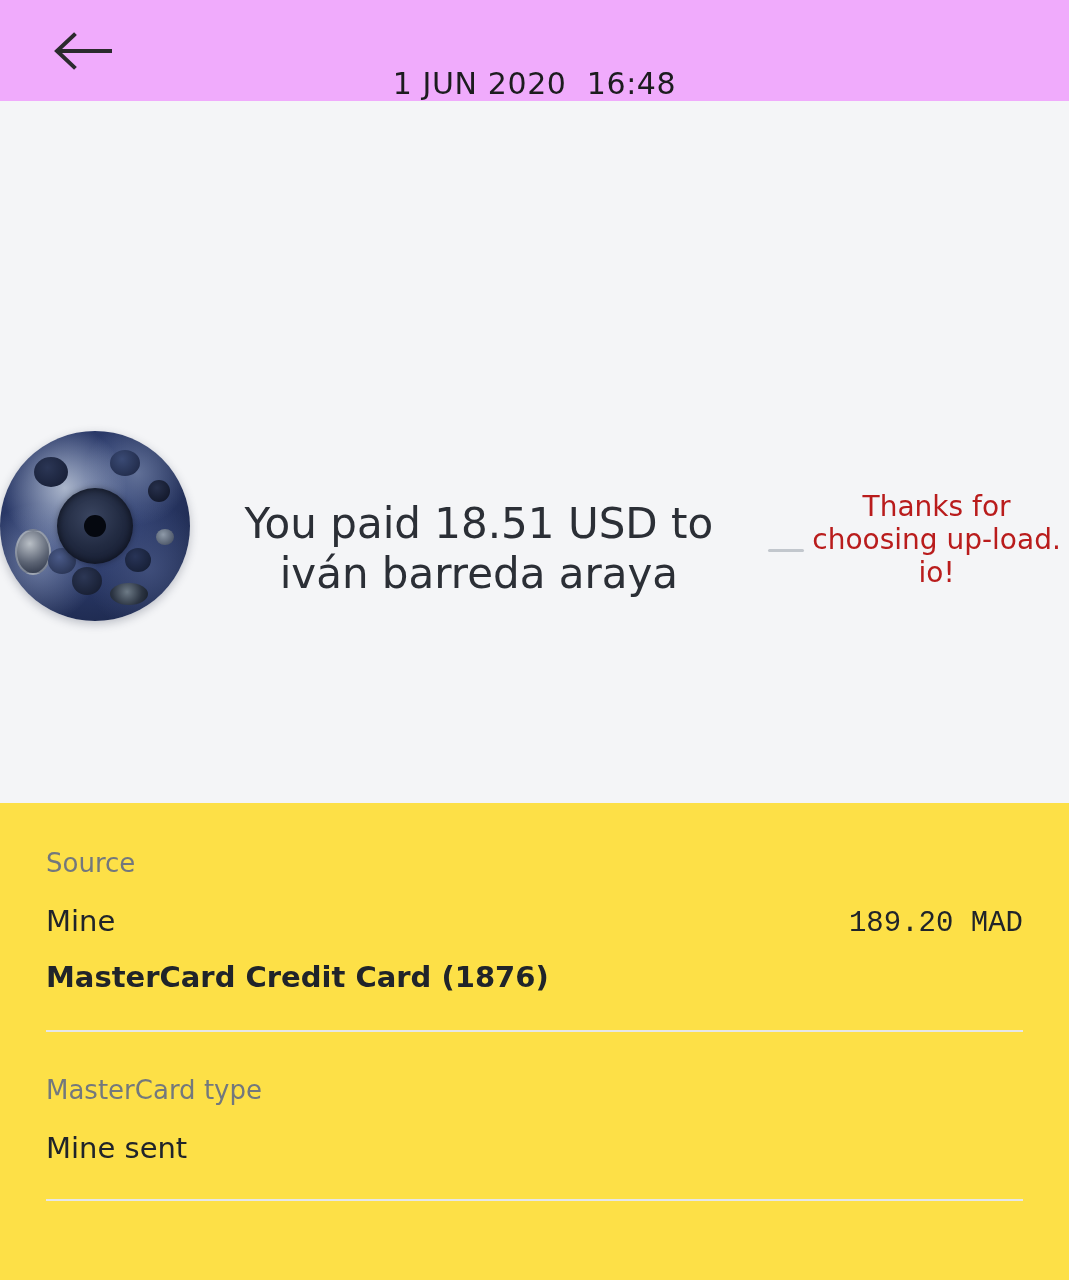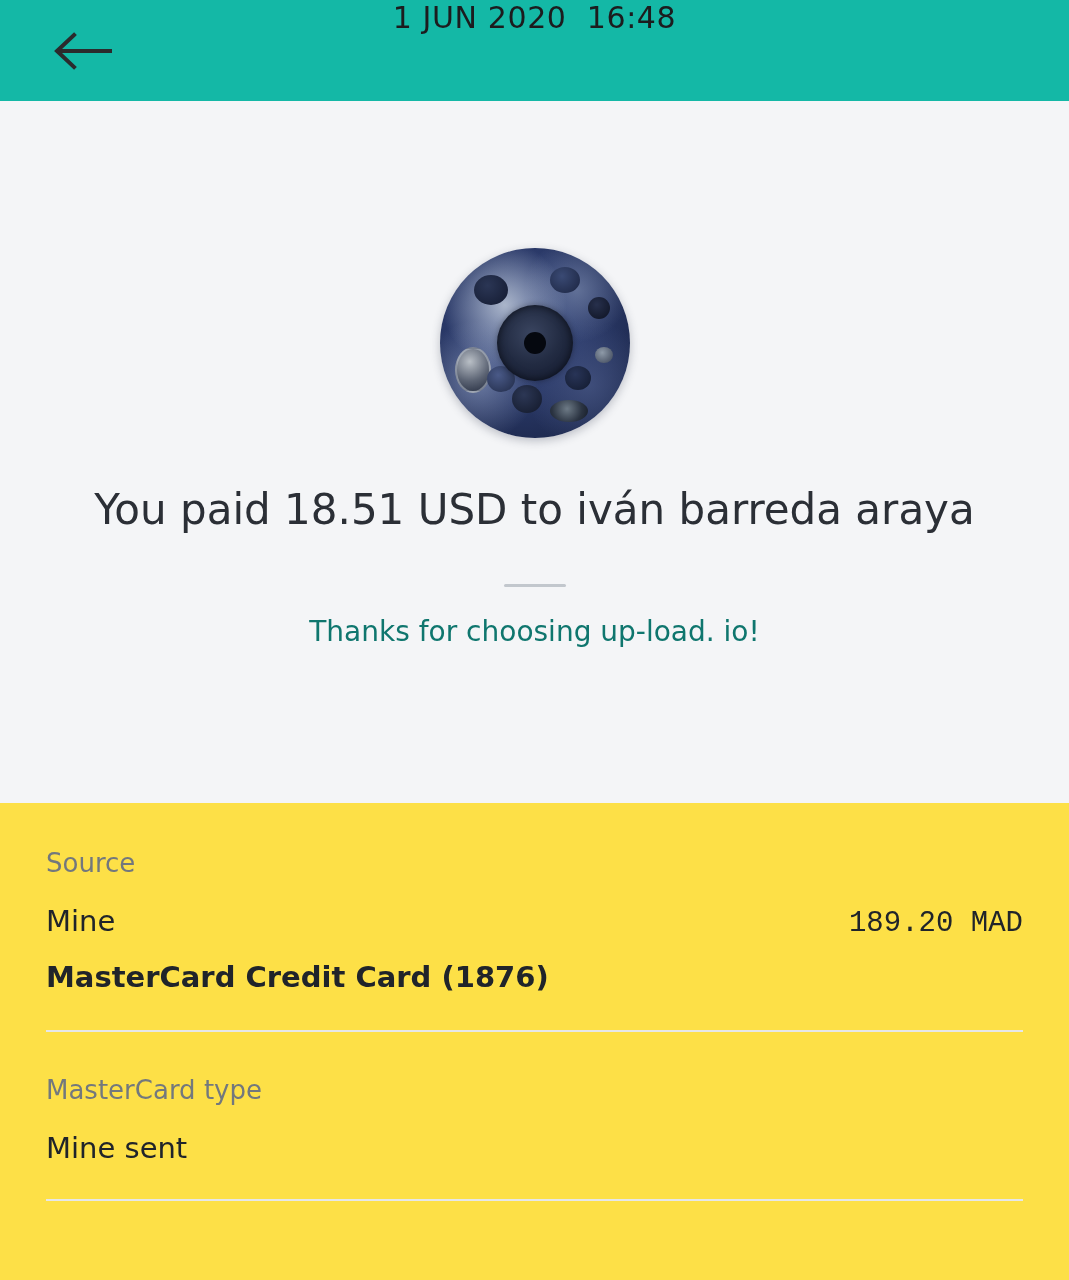"1 JUN 2020 16:48" .appbar { align-items: flex-start -> flex-end; background: #14b8a6 -> #f0abfc }
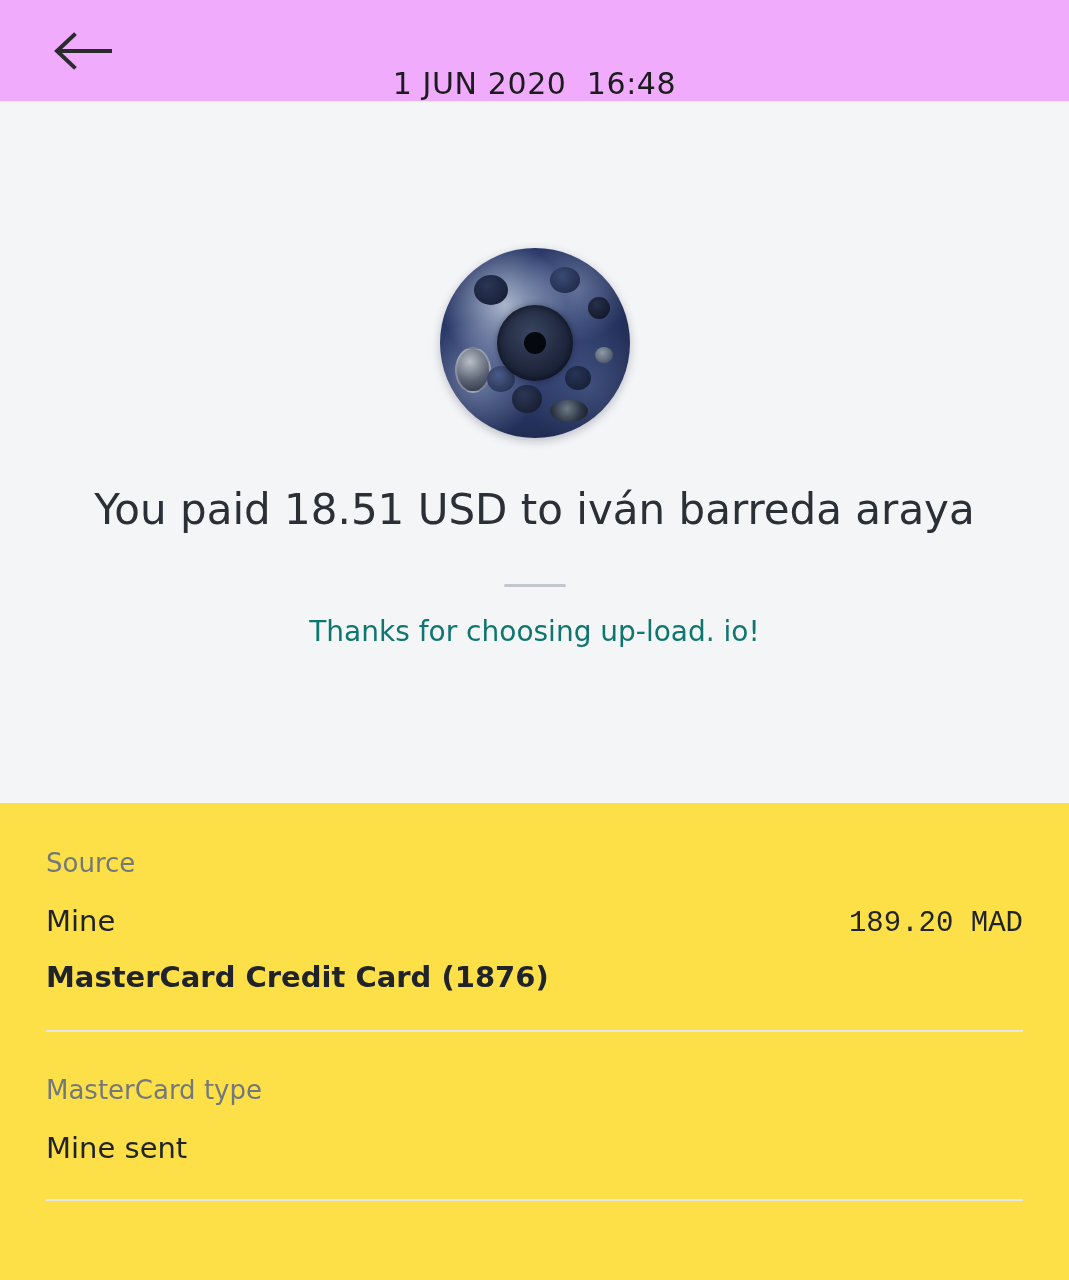"You paid 18.51 USD to" .hero { flex-direction: column -> row }
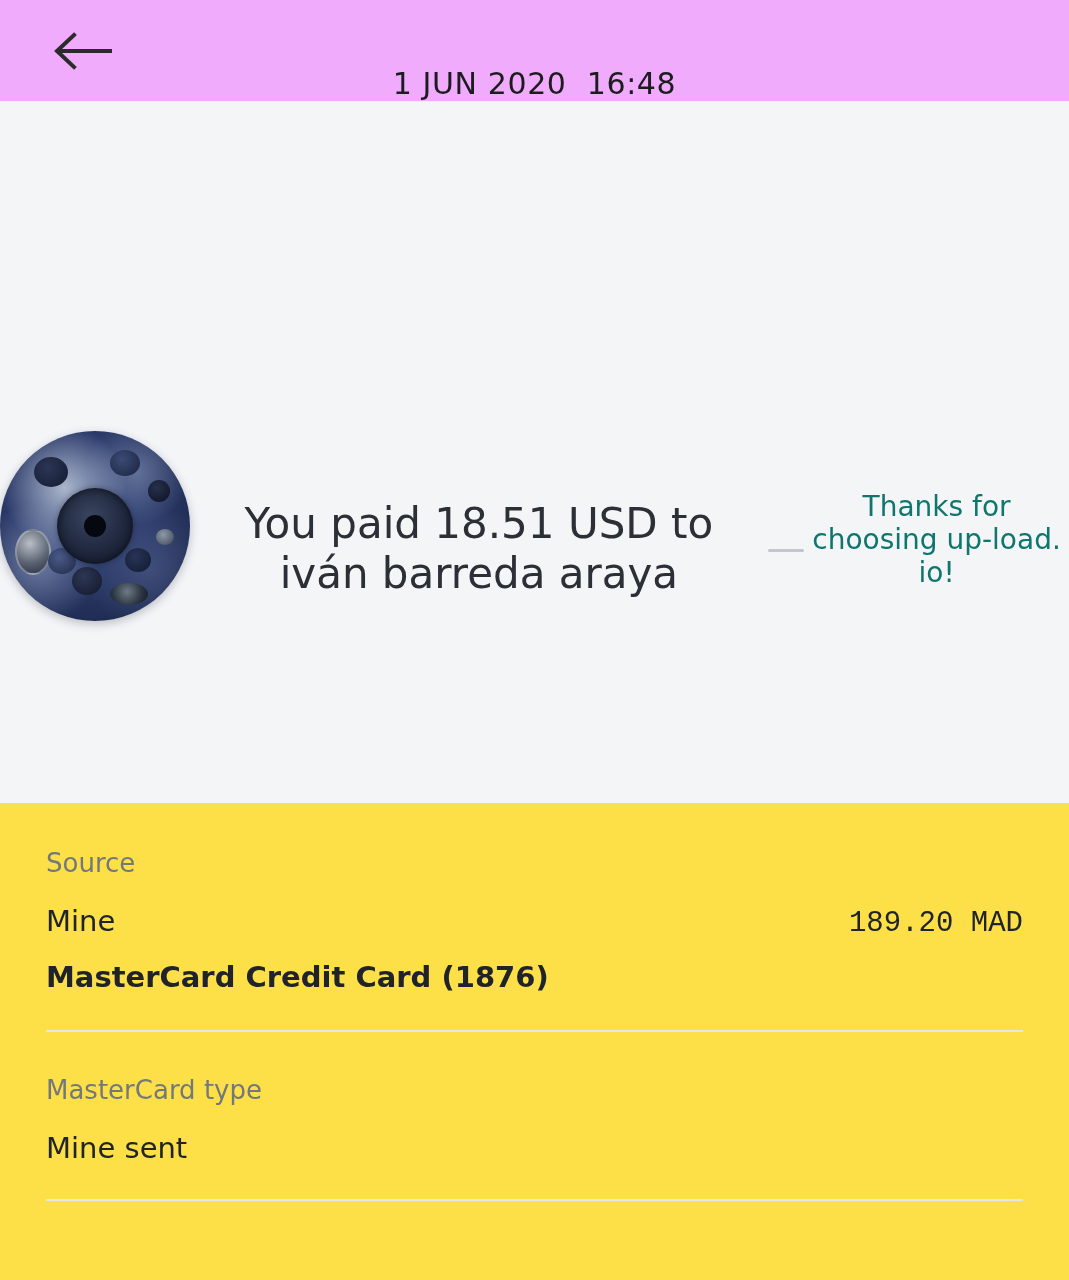"Thanks for choosing up-load. io!" .hero-note { color: #0f766e -> #b91c1c }
